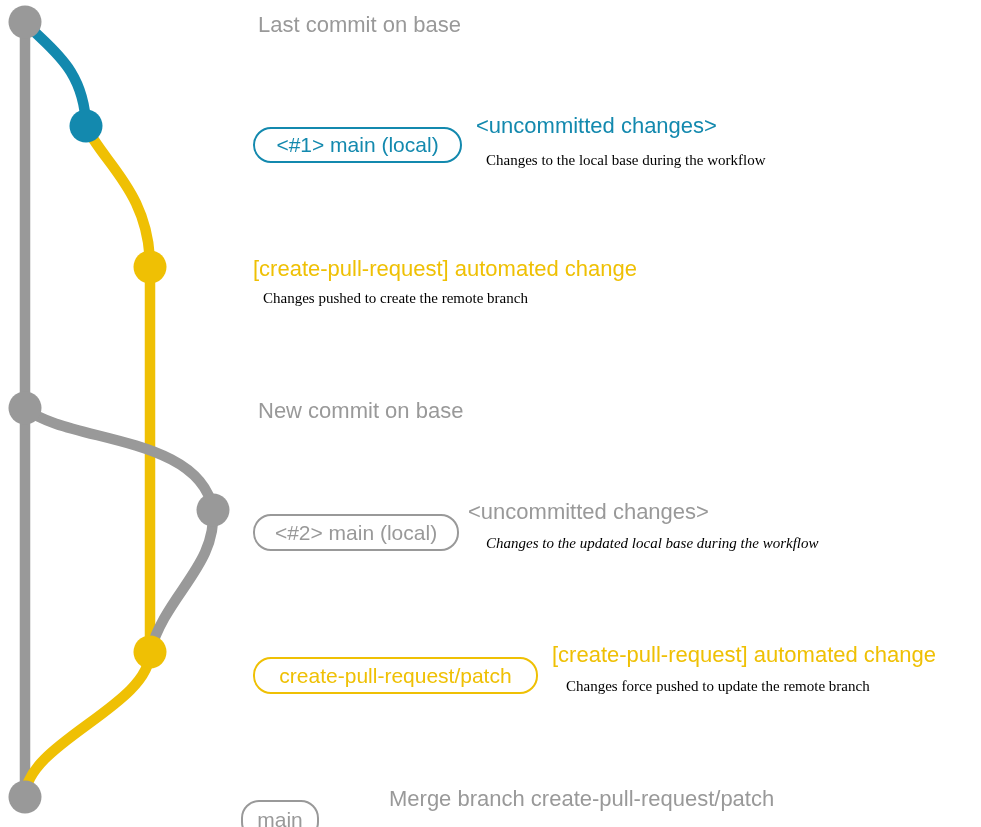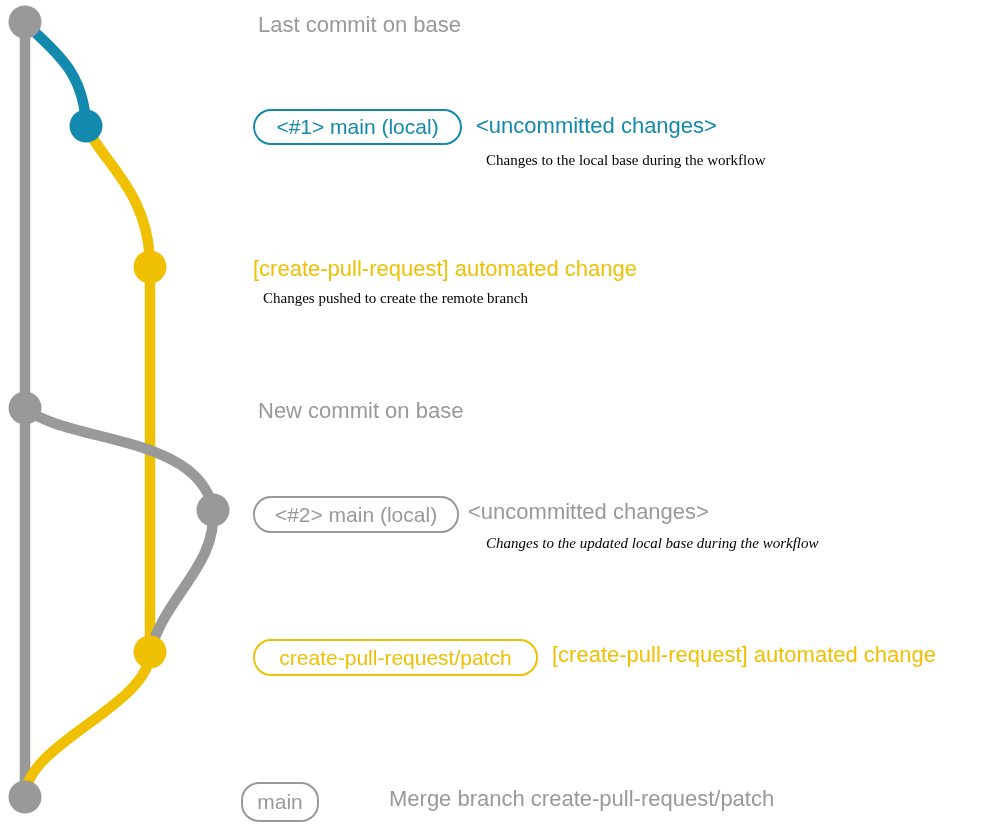"<#1> main (local)" .badge { margin-top: none -> 18px }
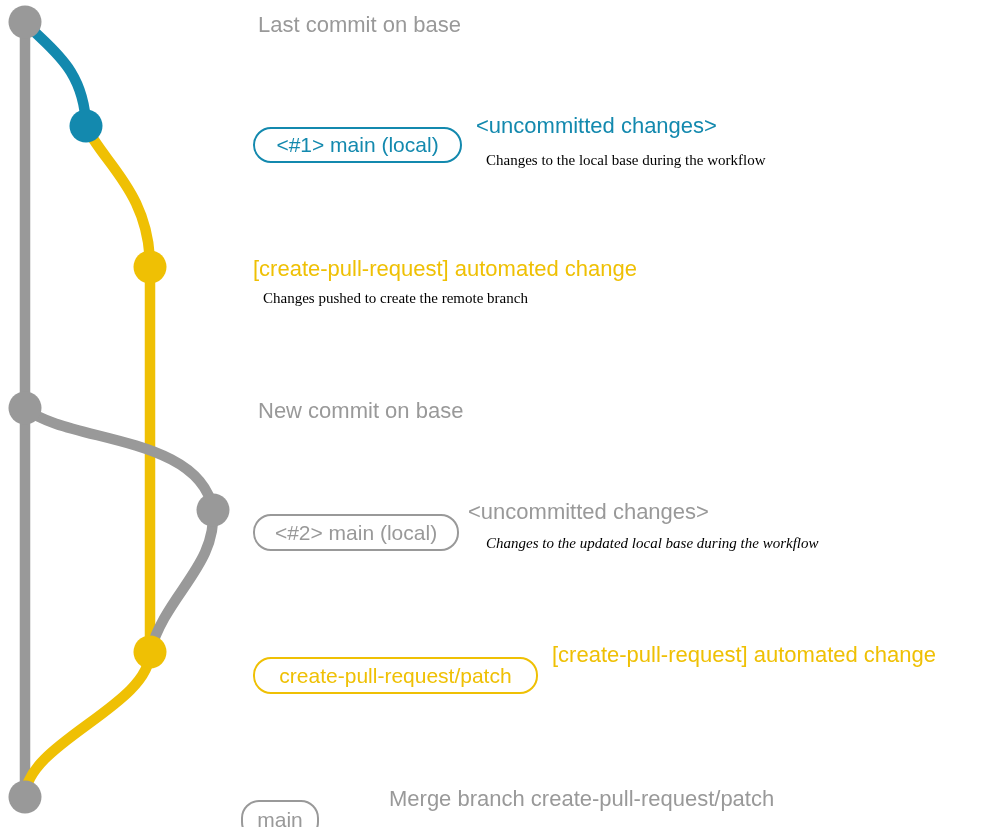"Changes force pushed to update" div.abs { html: none -> <div>Changes force pushed to update the remote branch</div> }
